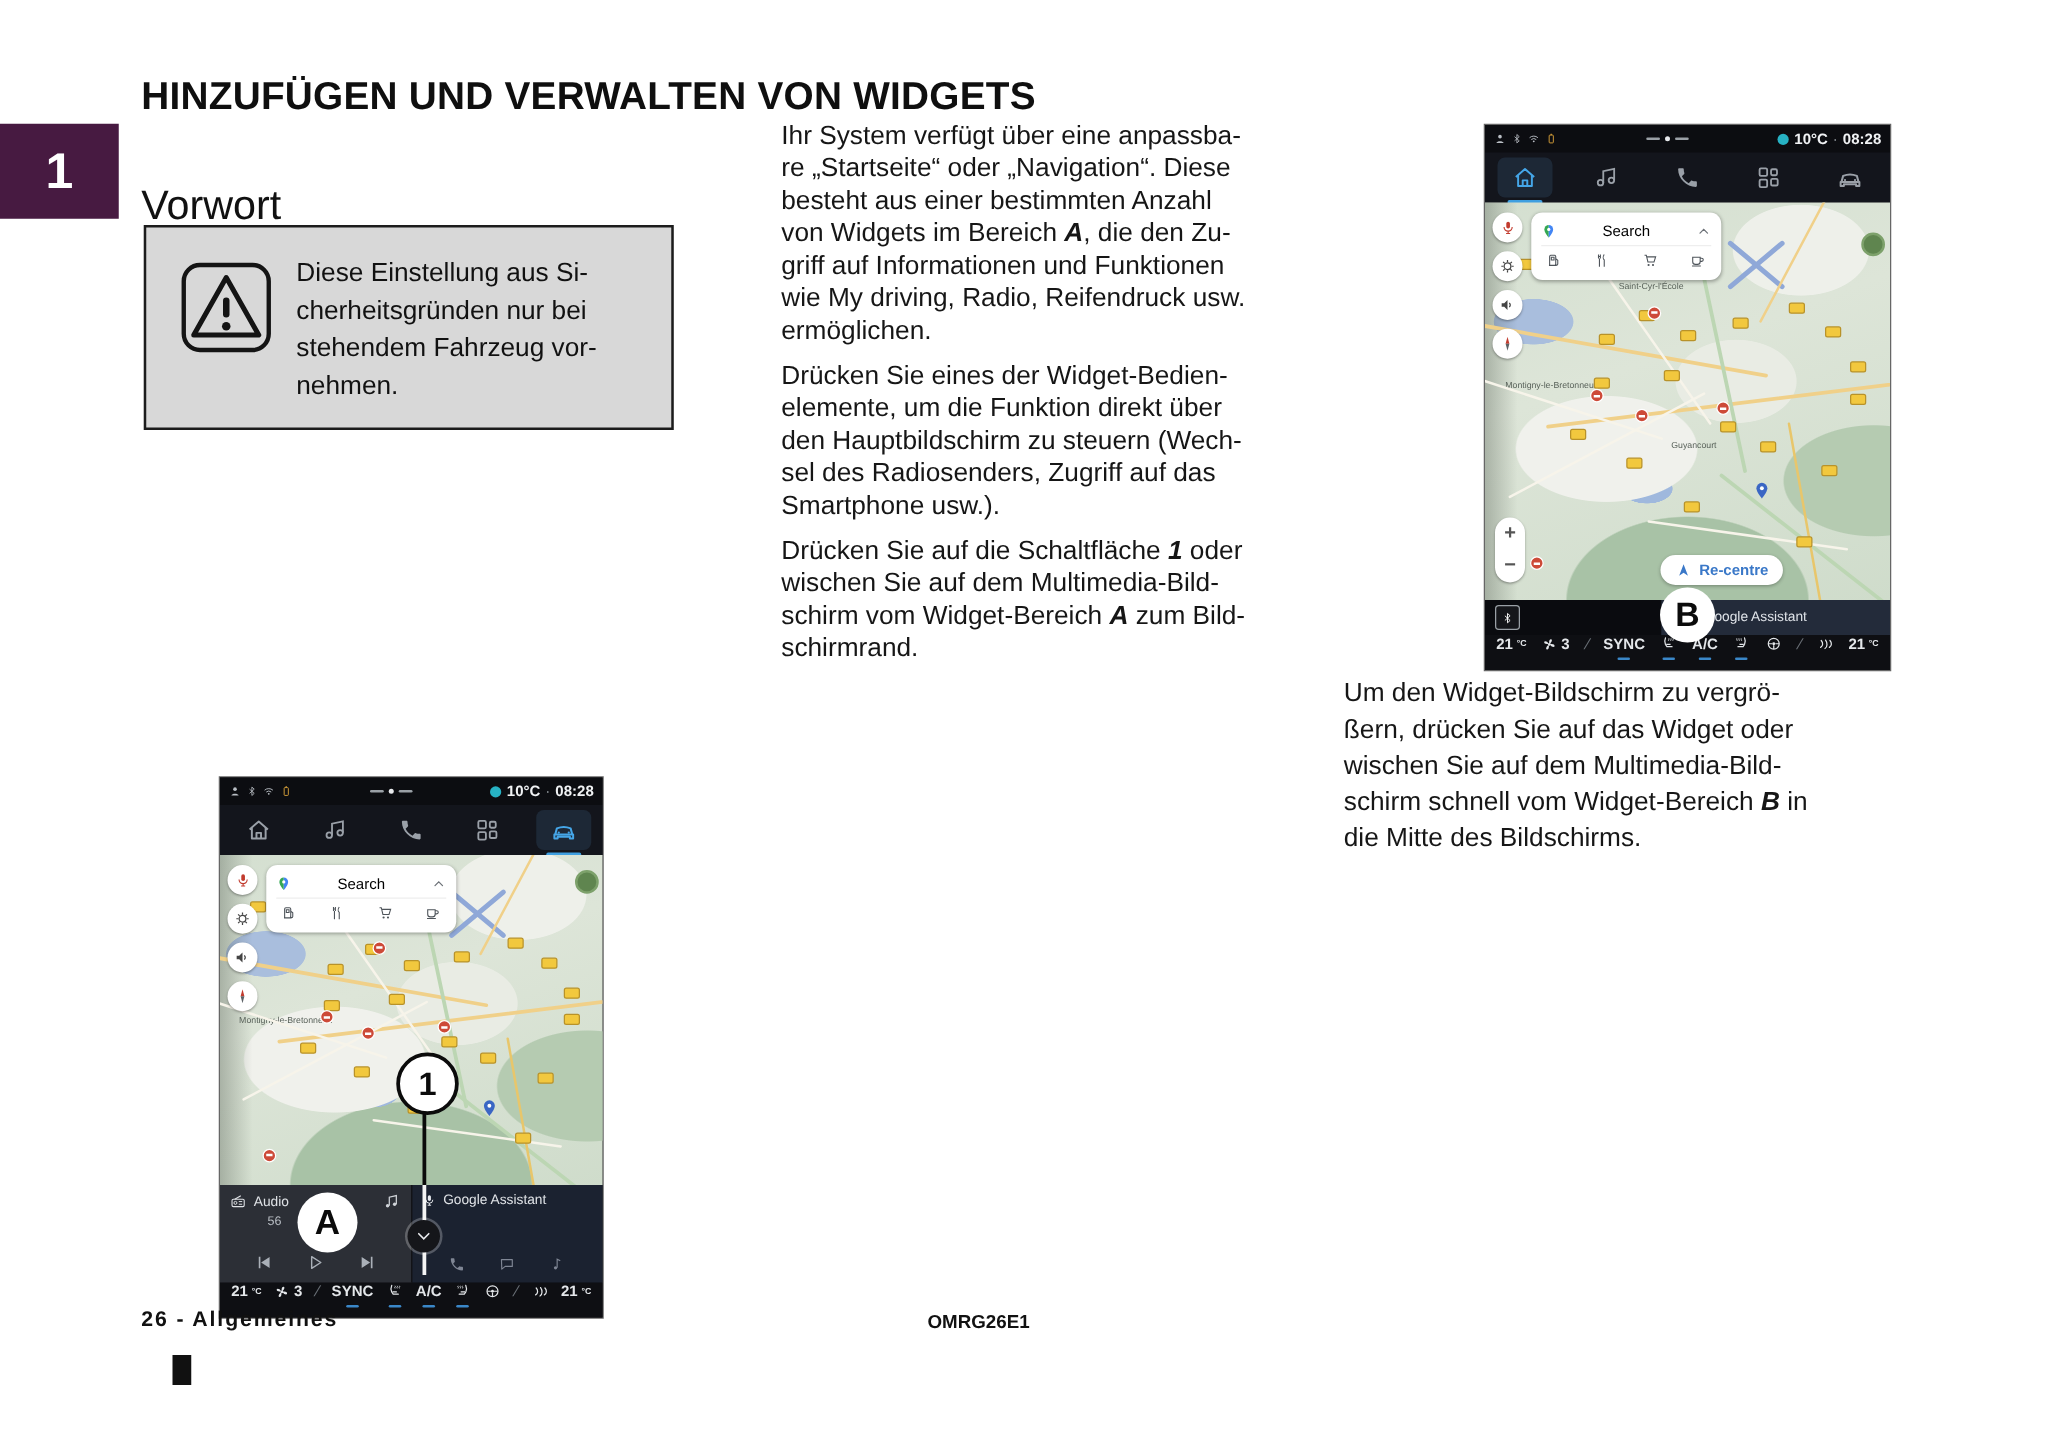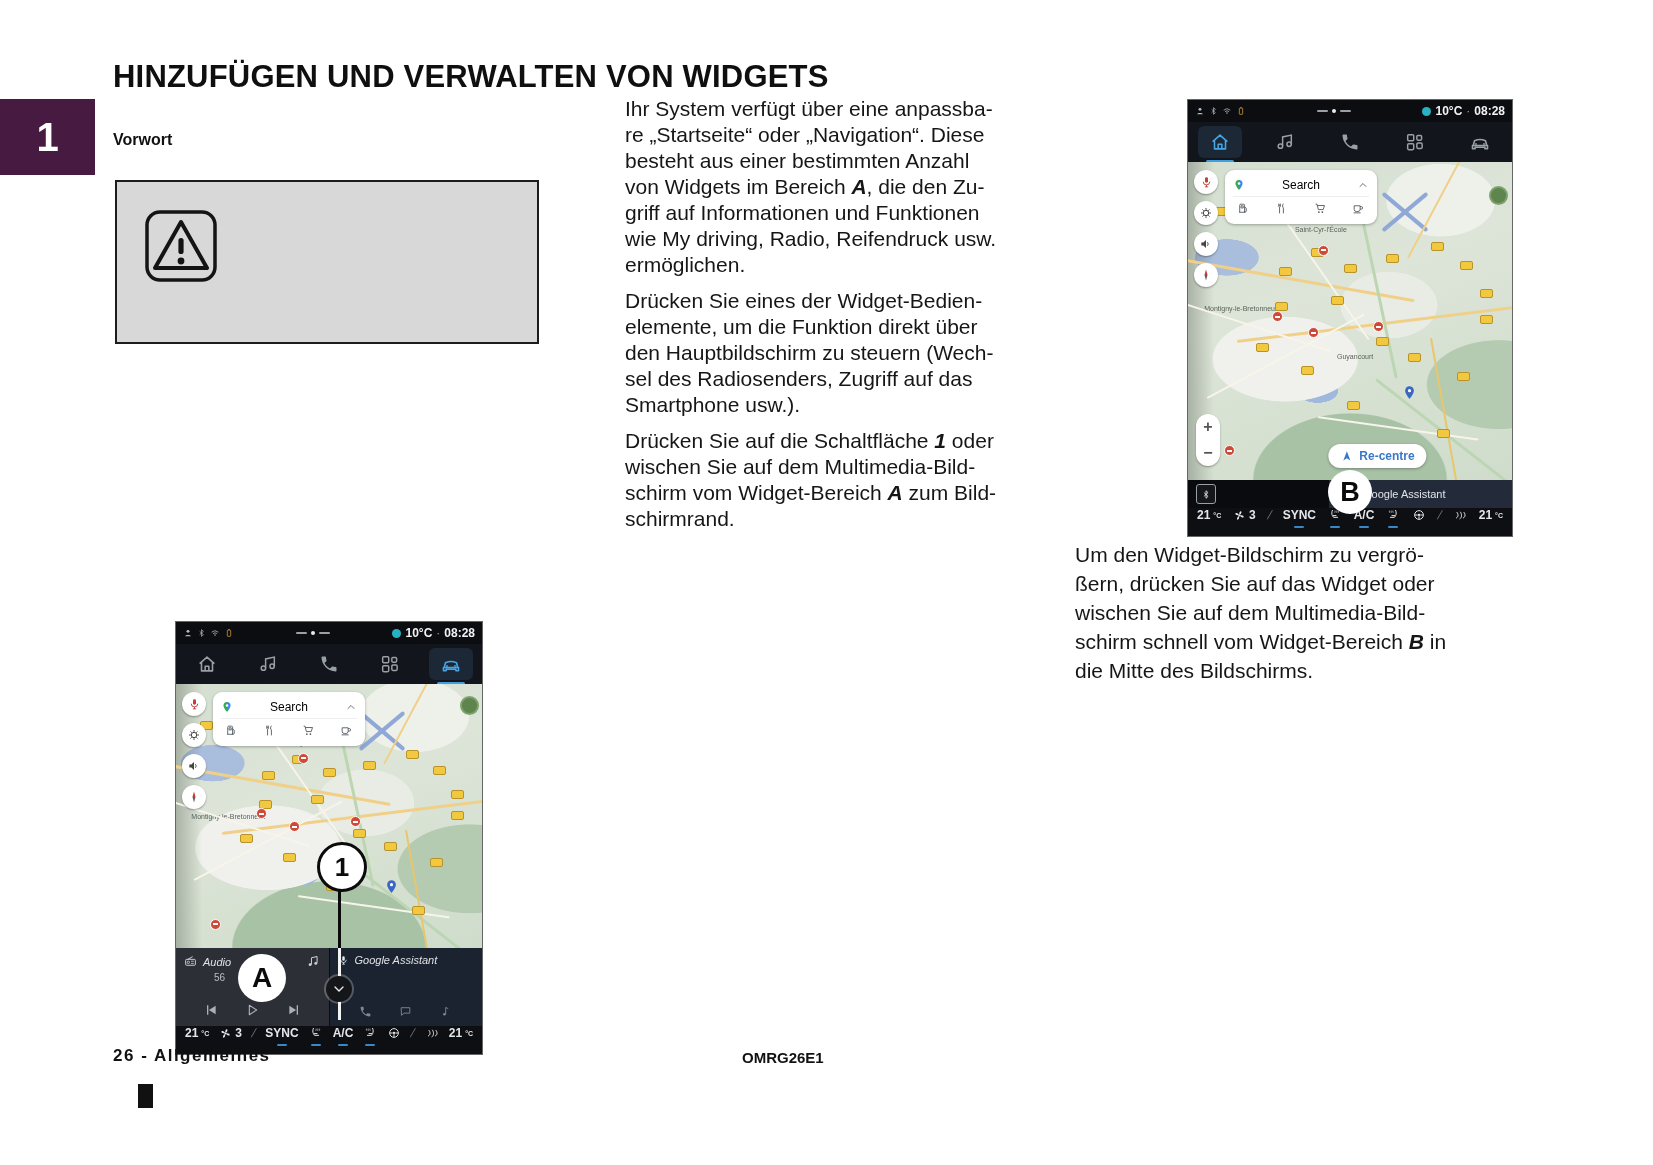"Vorwort" .section-heading { font-size: 16px -> 33px; font-weight: 700 -> 400 }
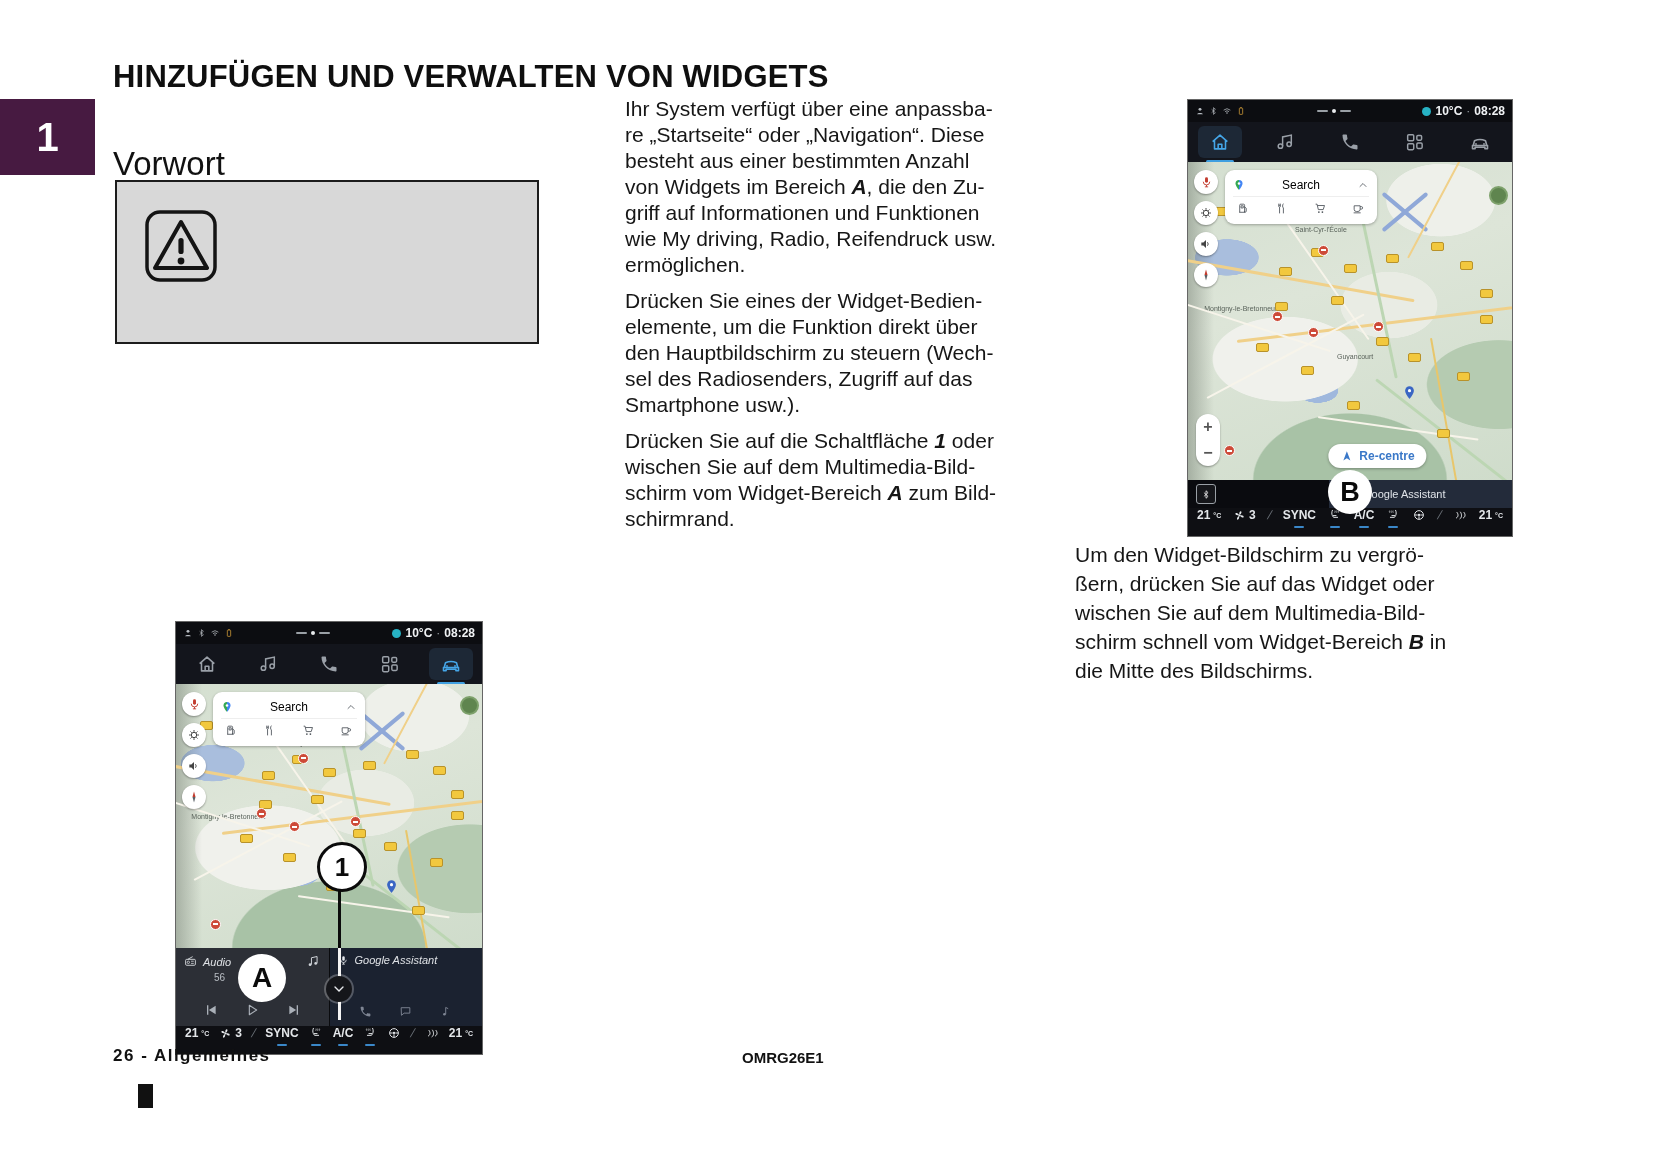"Diese Einstellung aus Si-" div.warn-text { html: none -> <div>Diese Einstellung aus Si- cherheitsgründen nur bei stehendem Fahrzeug vor- nehmen.</div> }
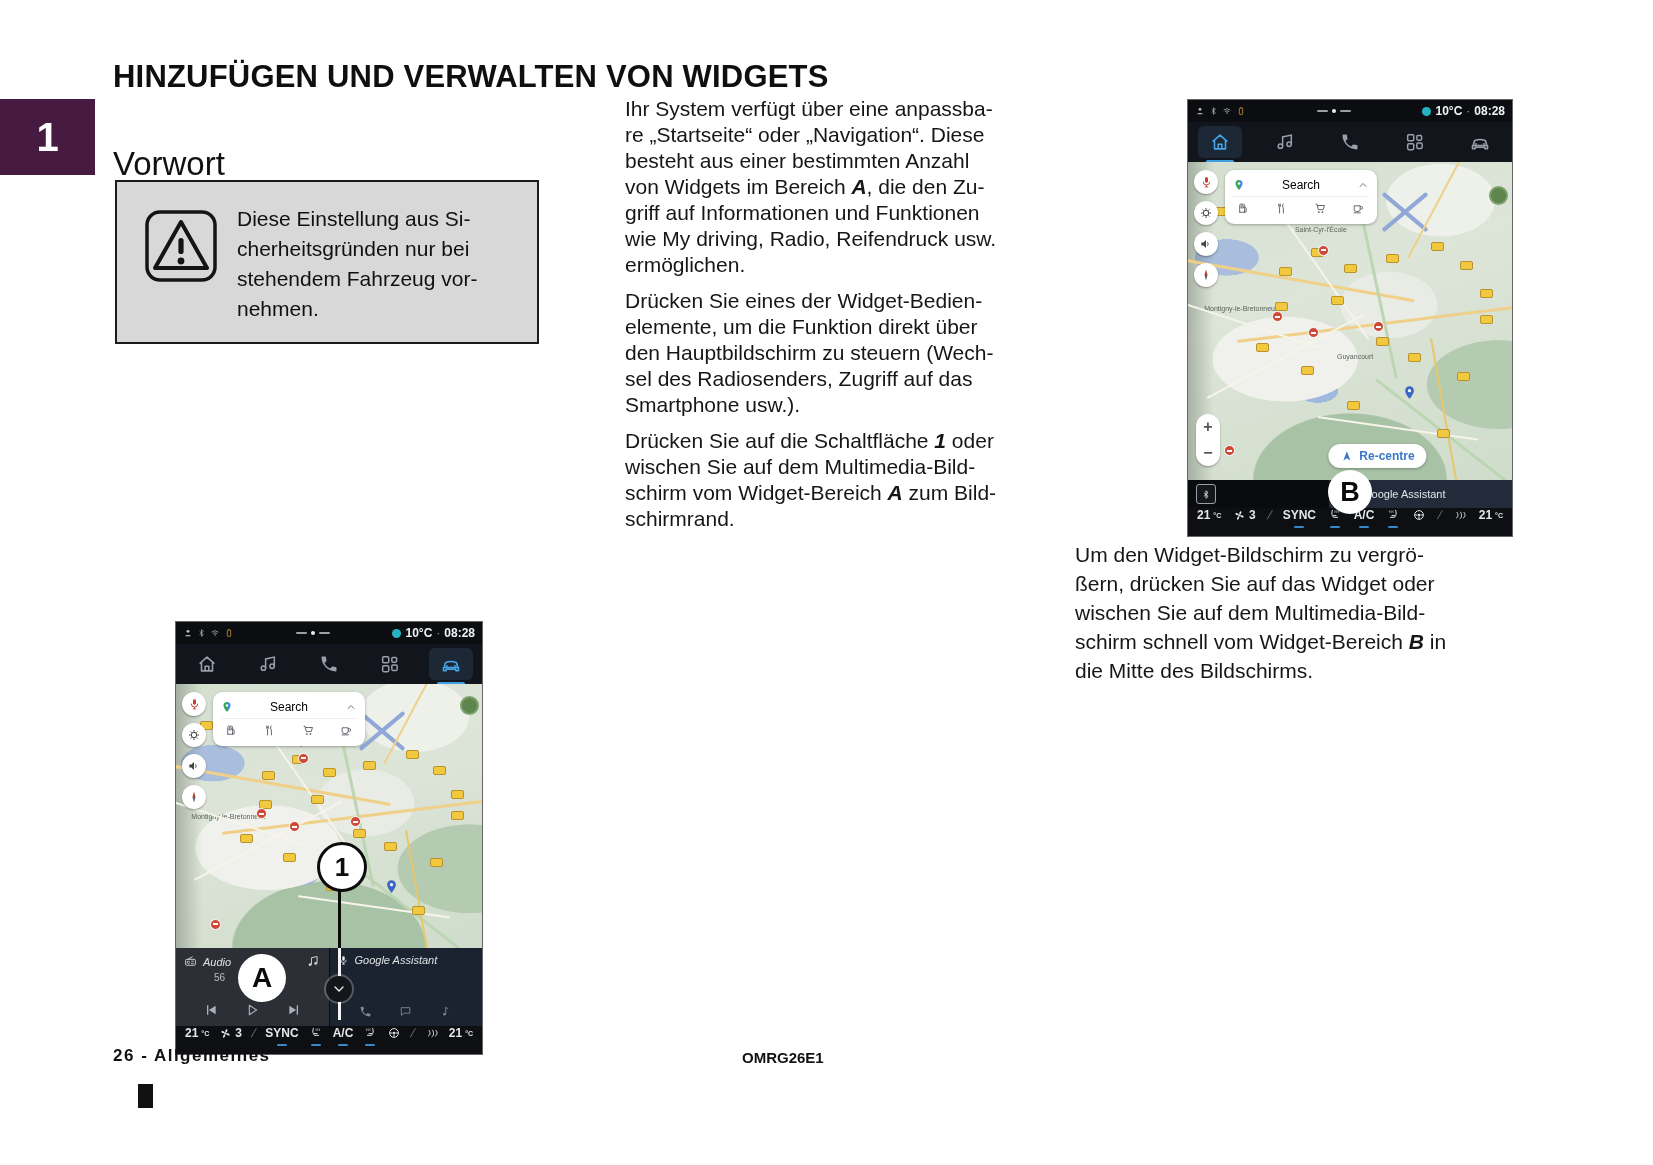"Audio" .w-head { font-style: italic -> none }
